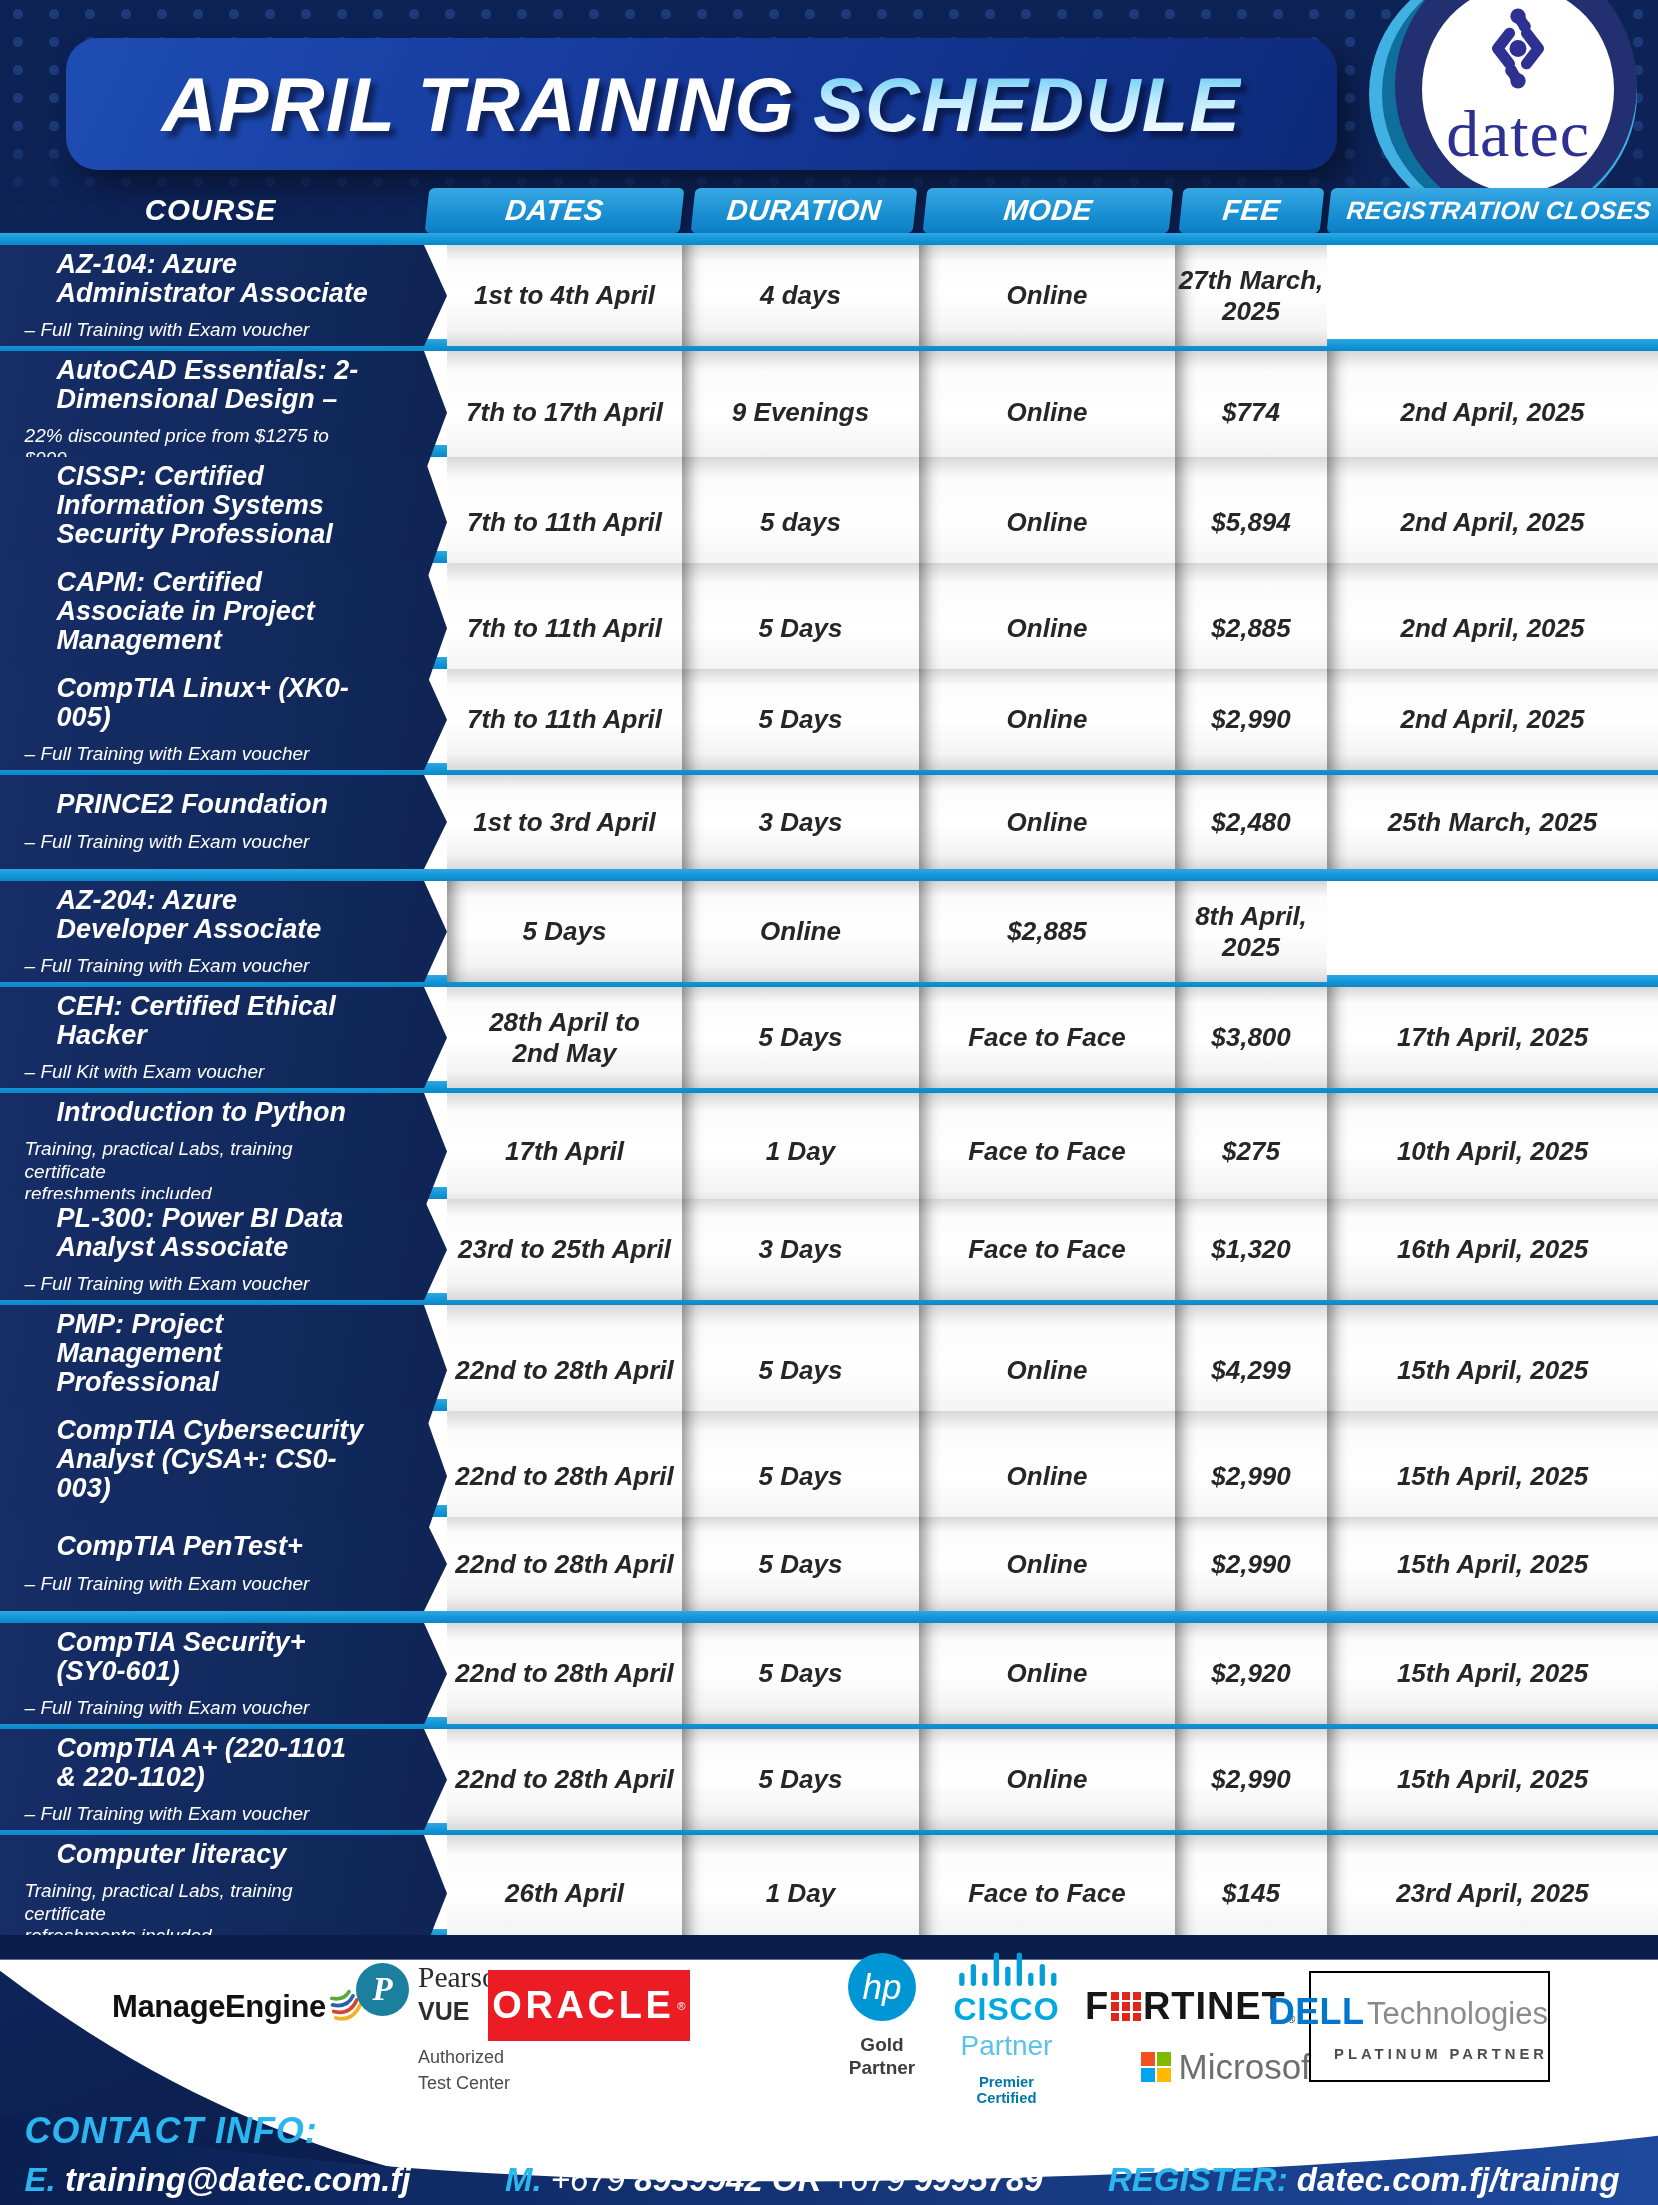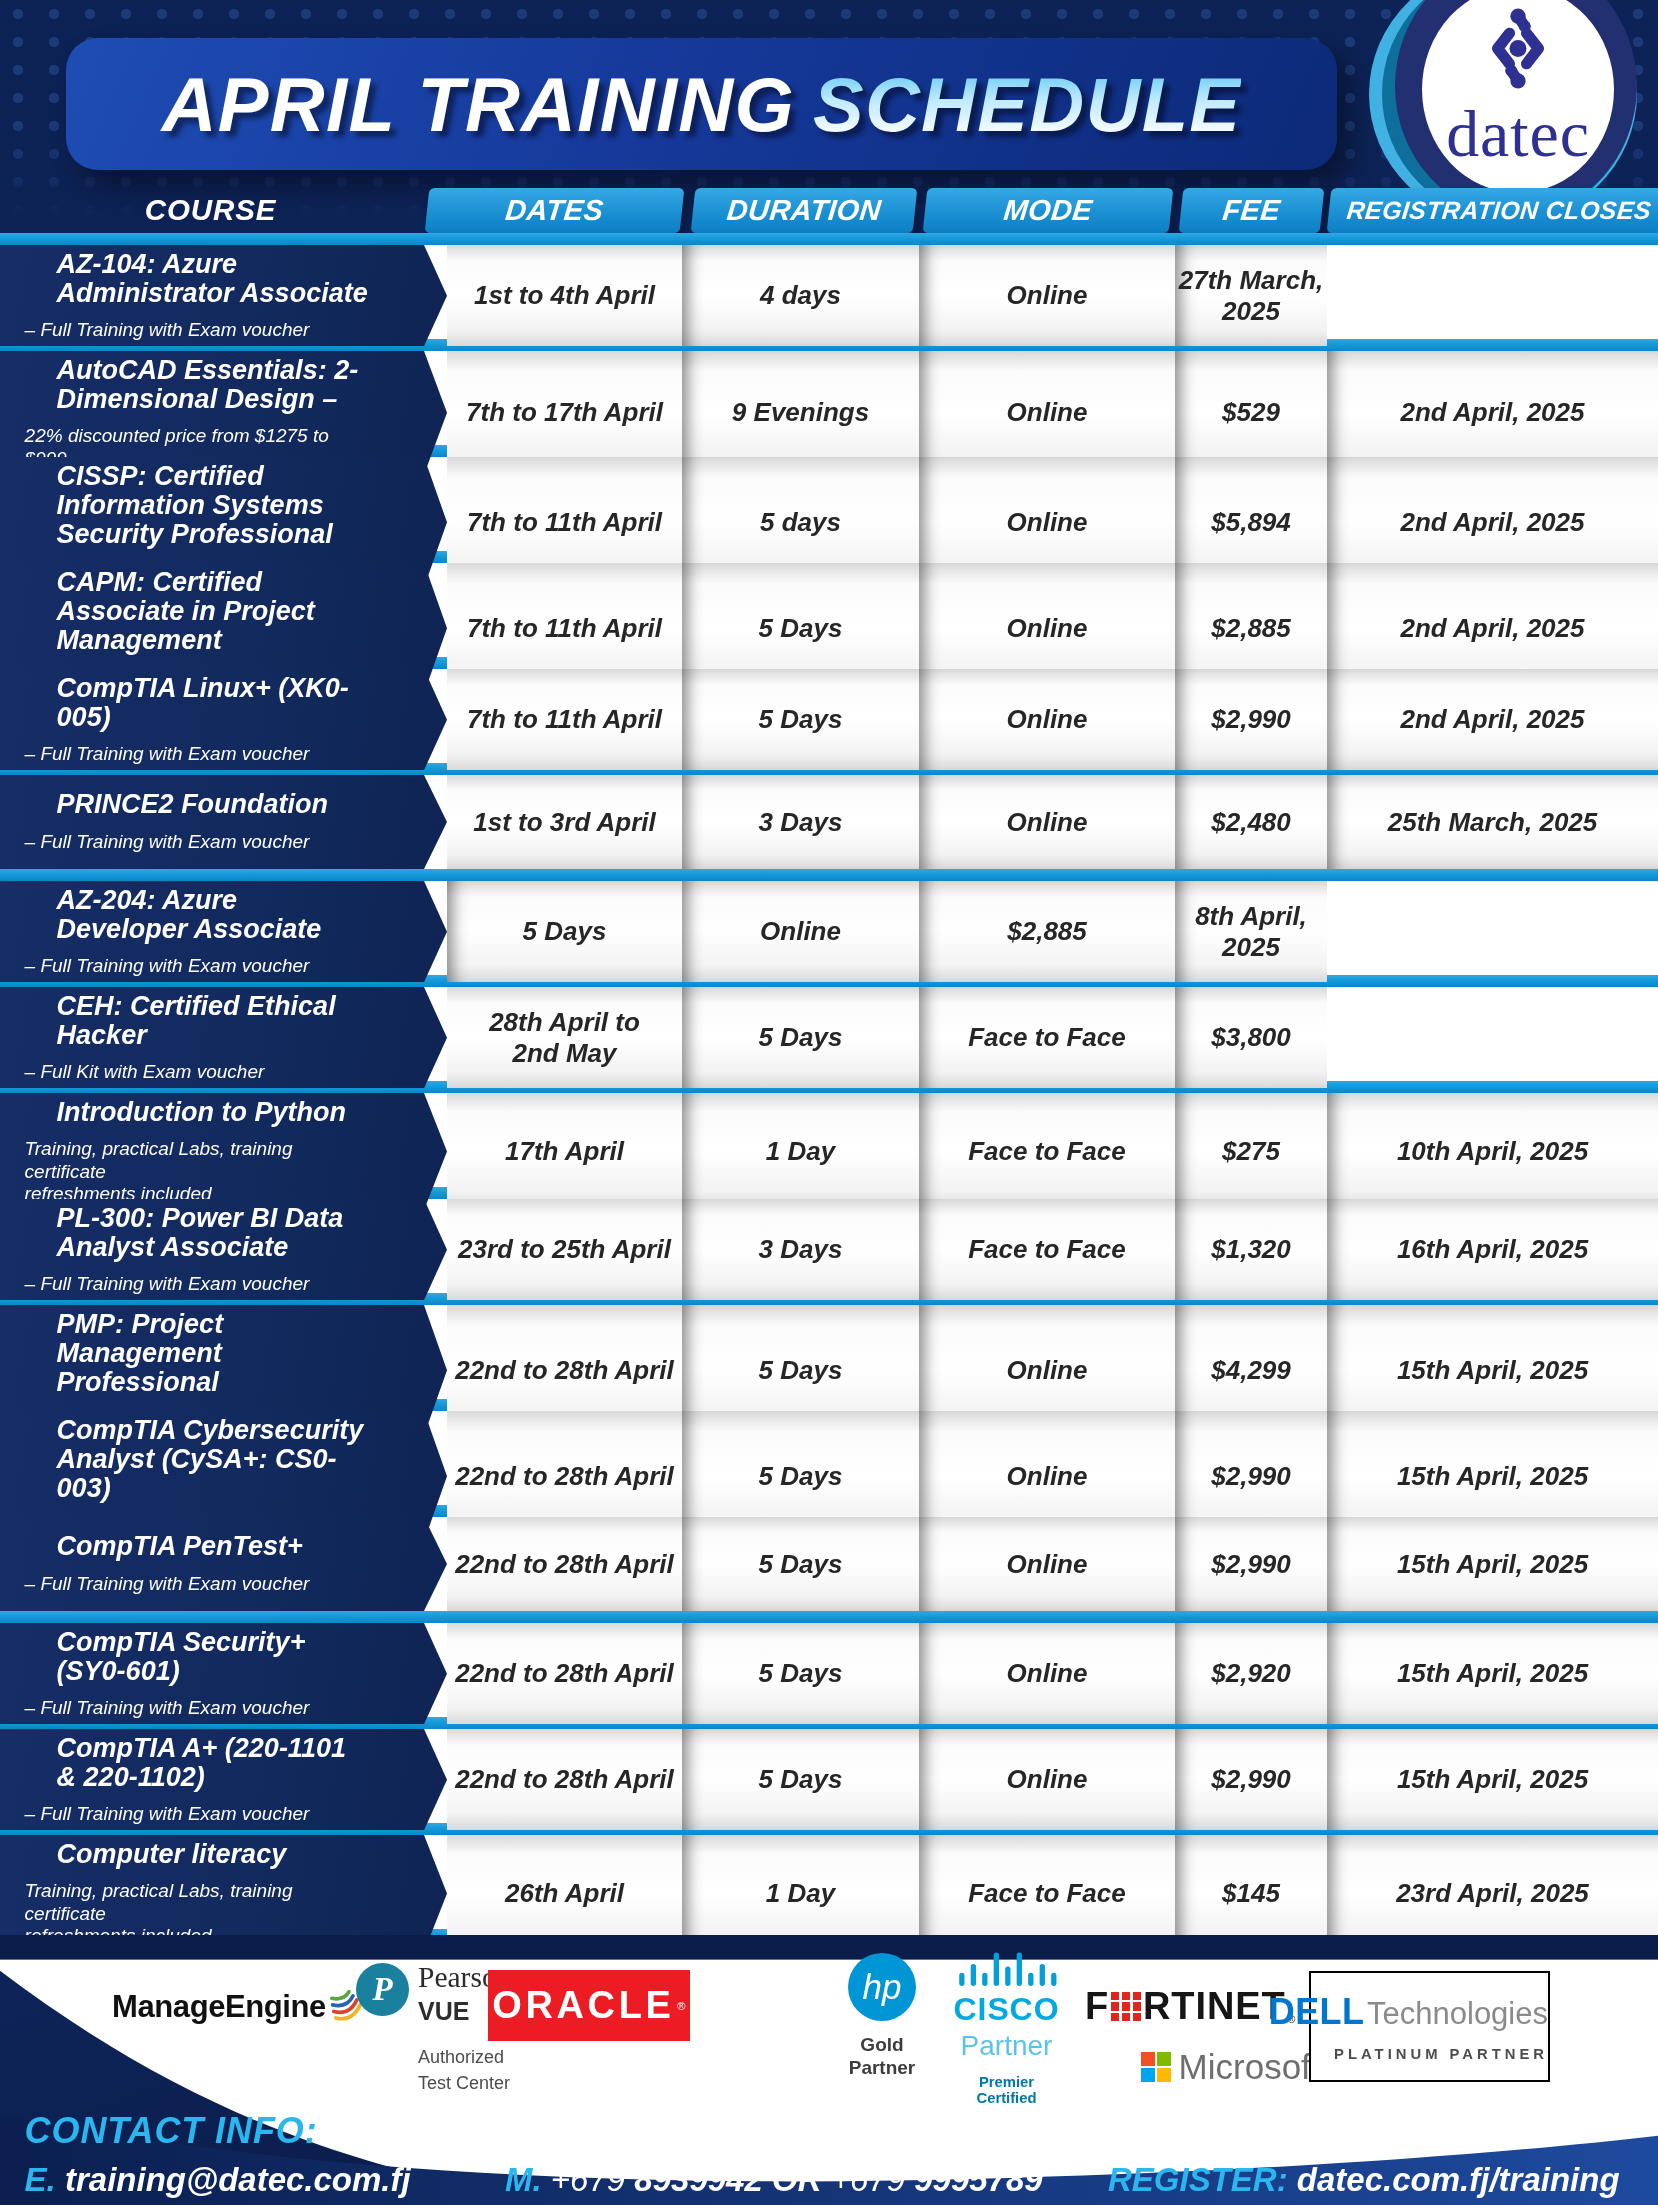"$529" div.cell { text: $529 -> $774 }
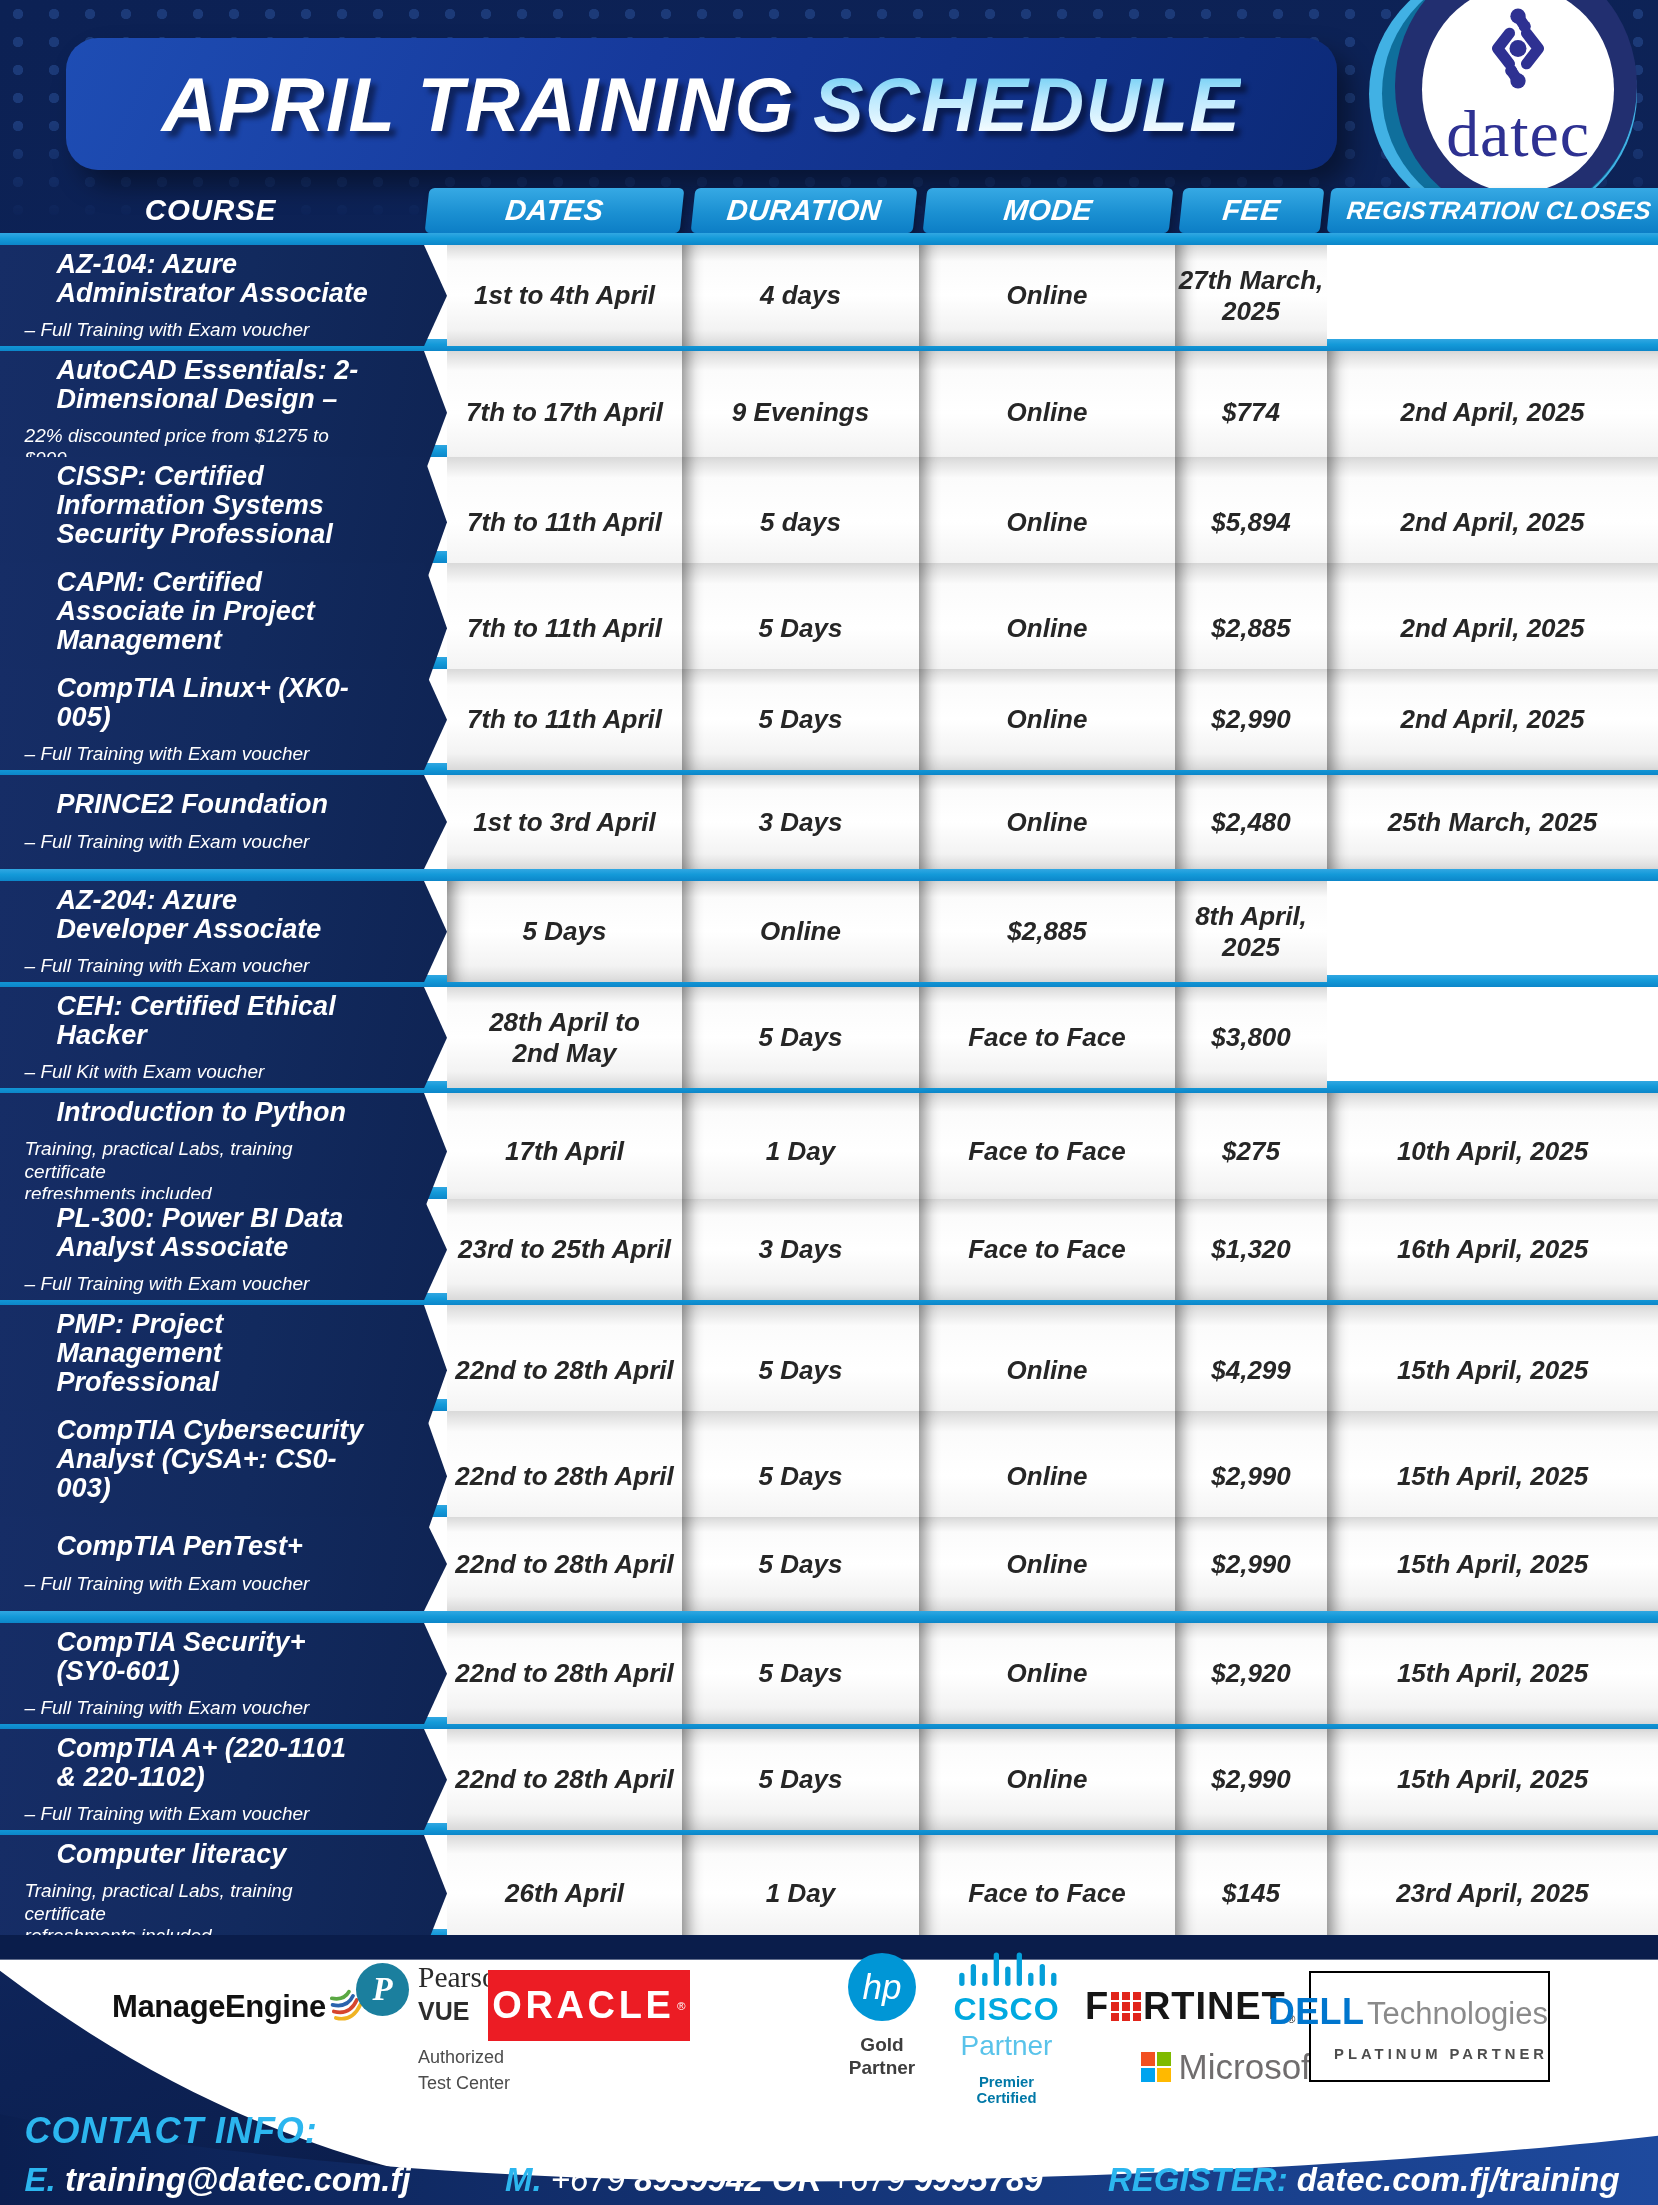"17th April, 2025" div.cell { html: none -> <div>17th April, 2025</div> }
